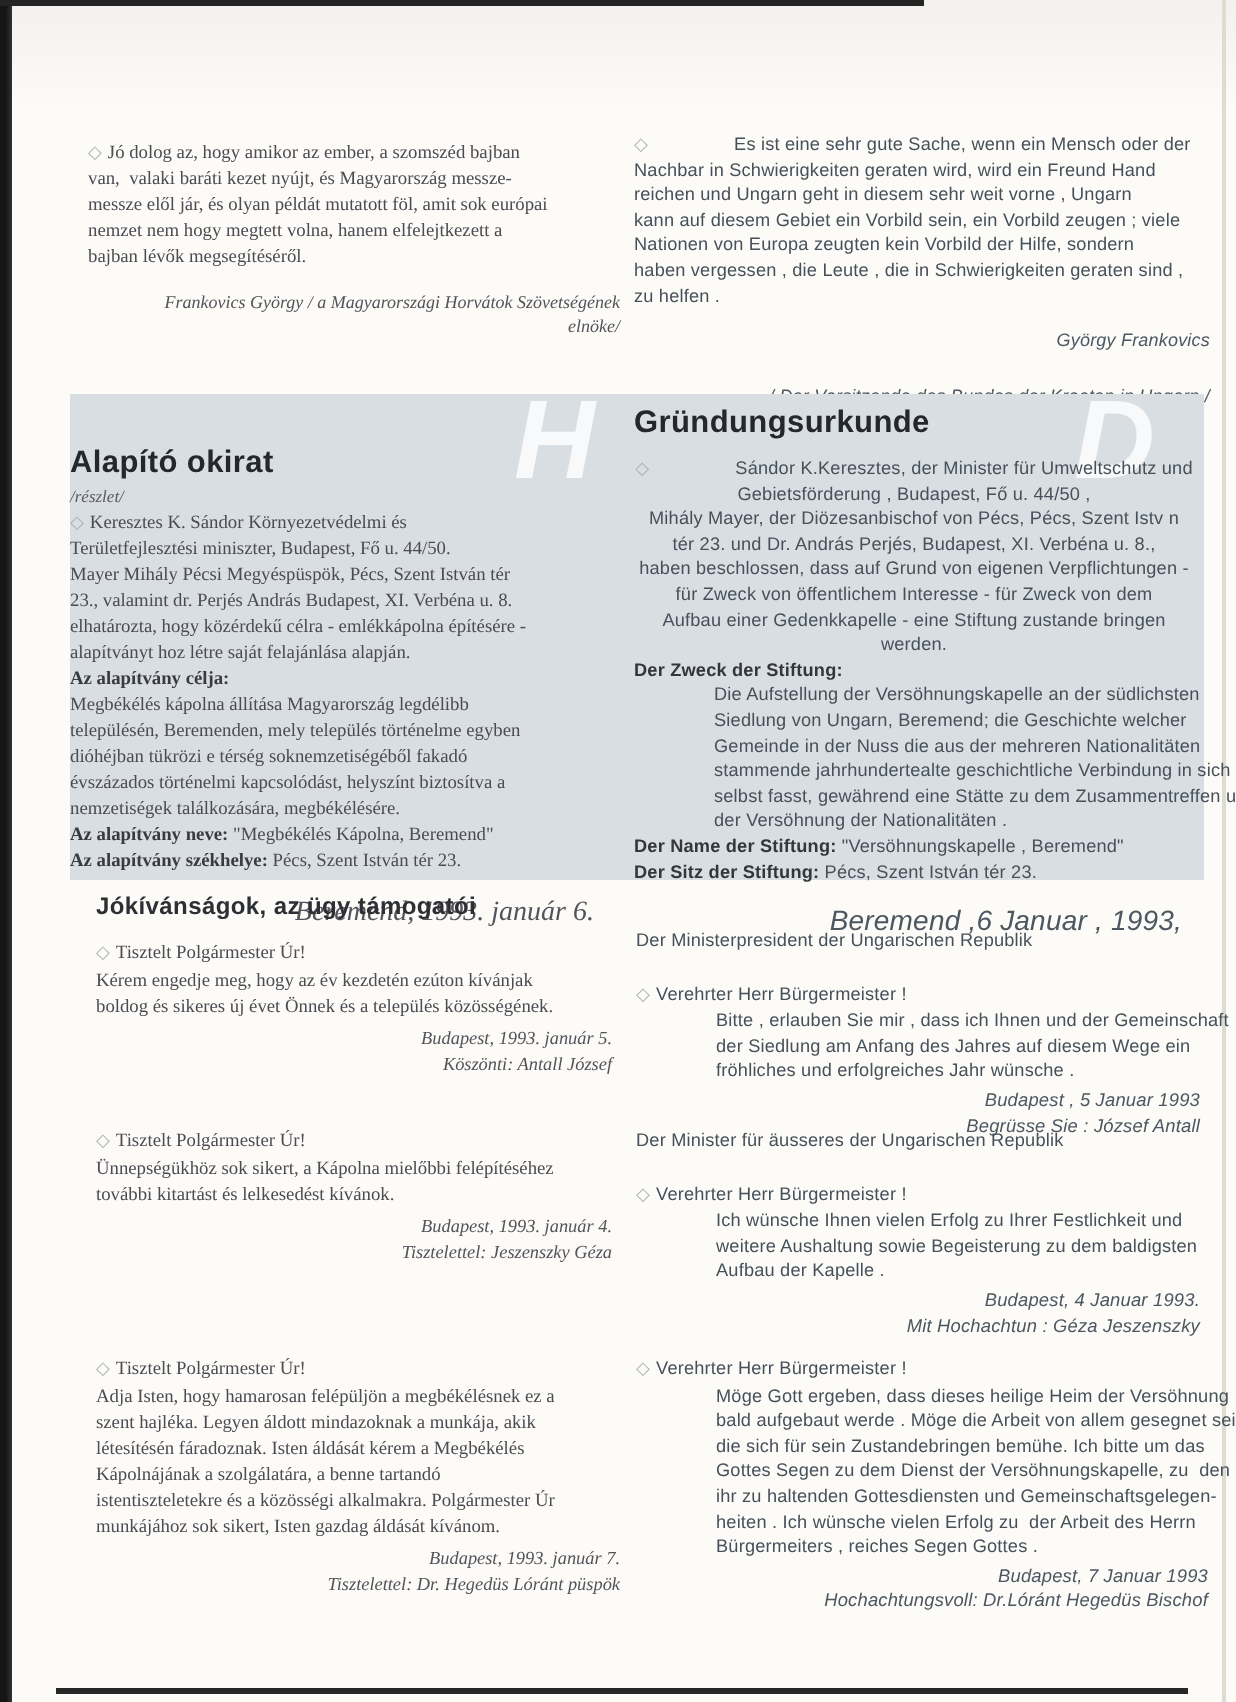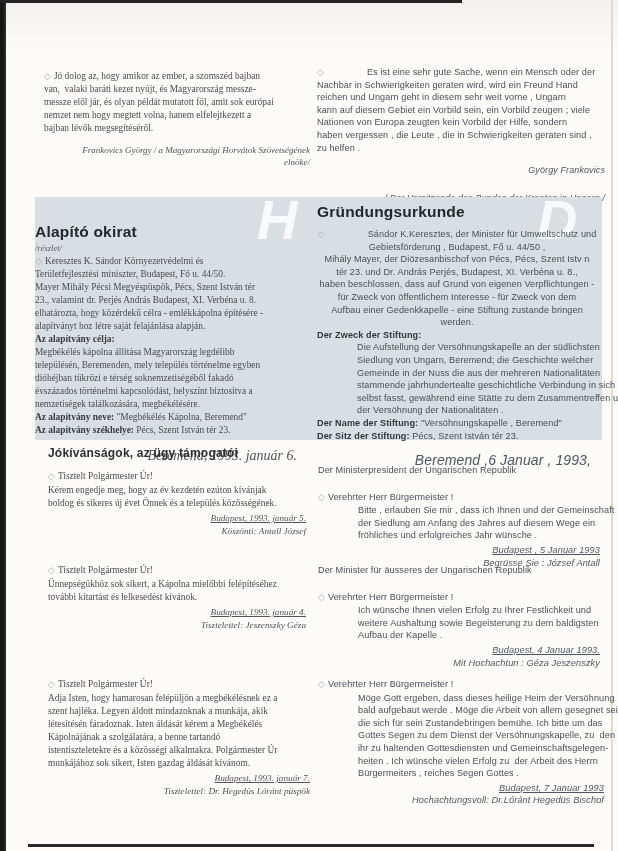"Budapest, 1993. január 5." .l-date { text-decoration: underline -> none }
